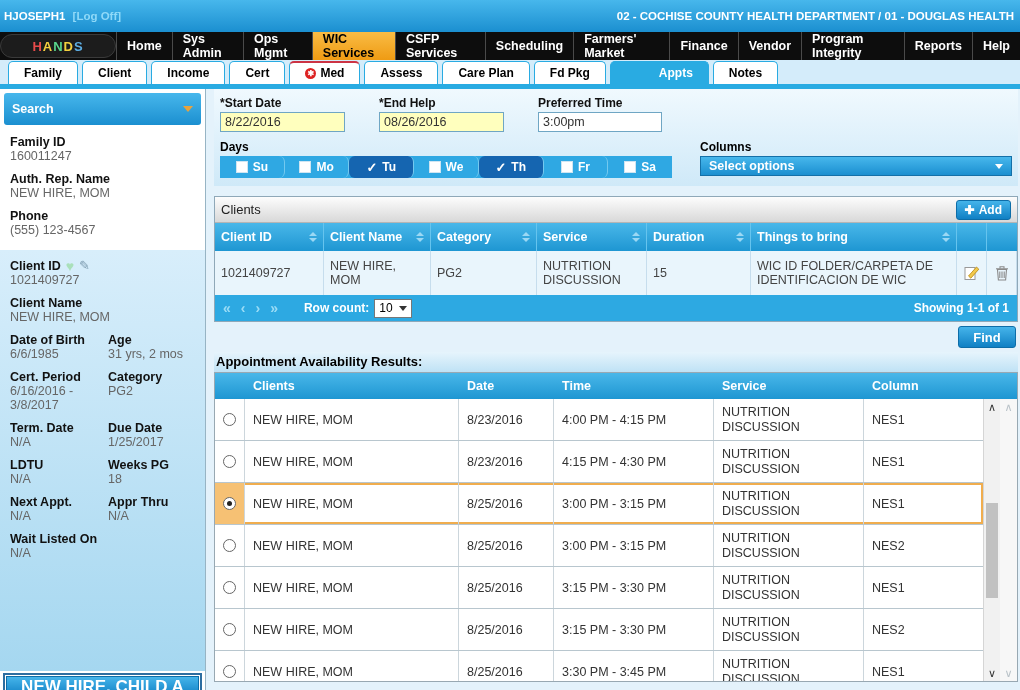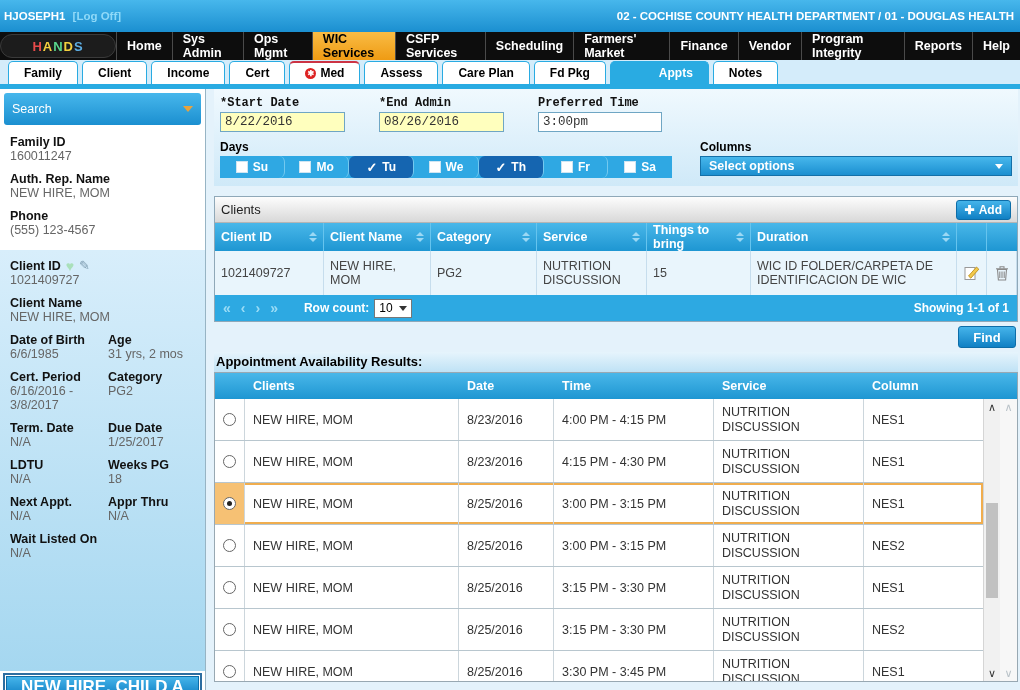"Search" .search-hd { font-weight: normal -> bold }
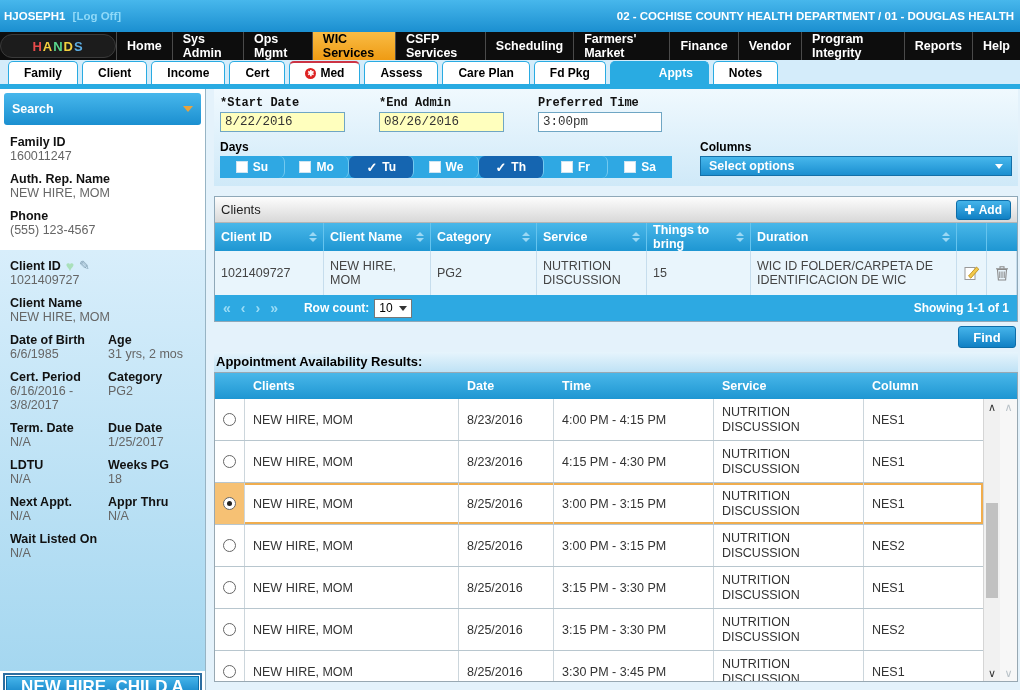"*Start Date" .fgroup { font-family: Liberation Mono, monospace -> none }
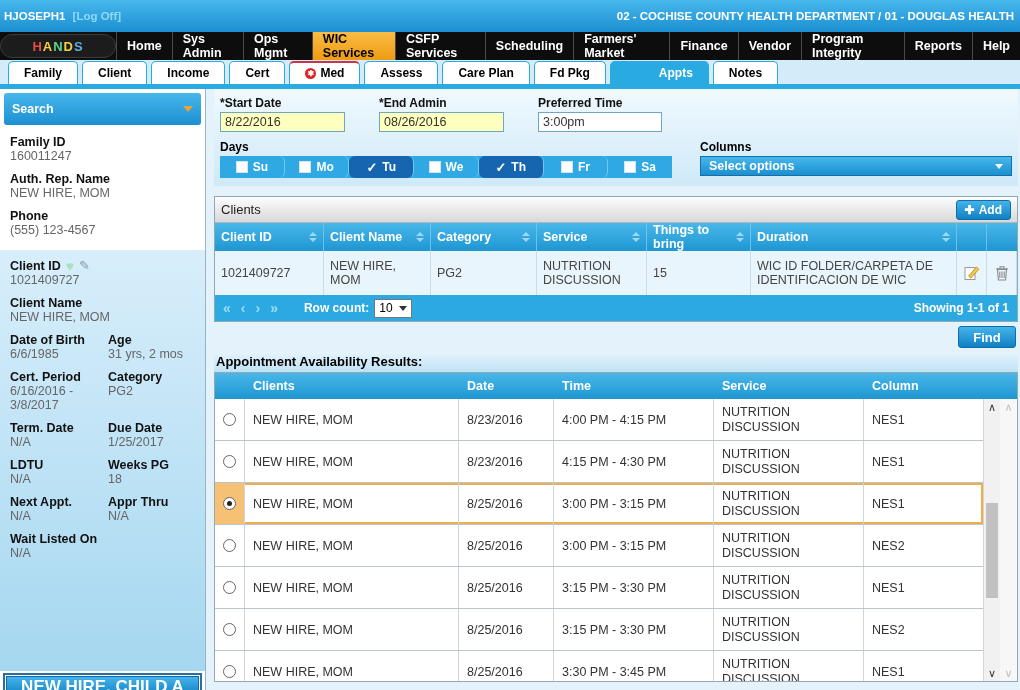"*End Admin" div.lb { text: Admin -> Help }
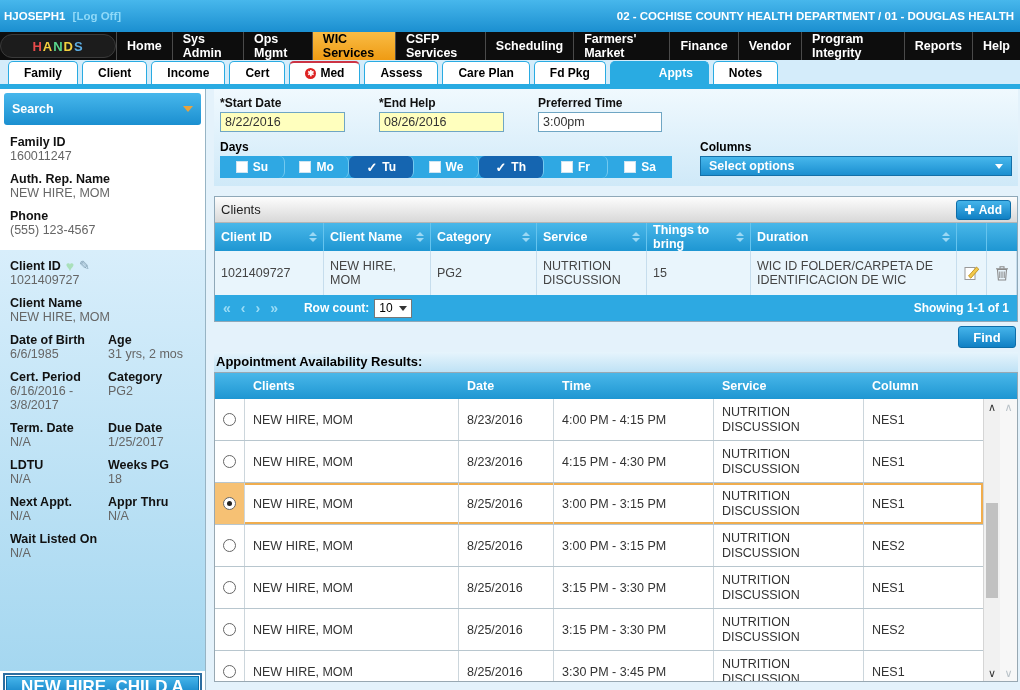"Things to bring" div.hc { order: before "Duration" -> after "Duration" }
